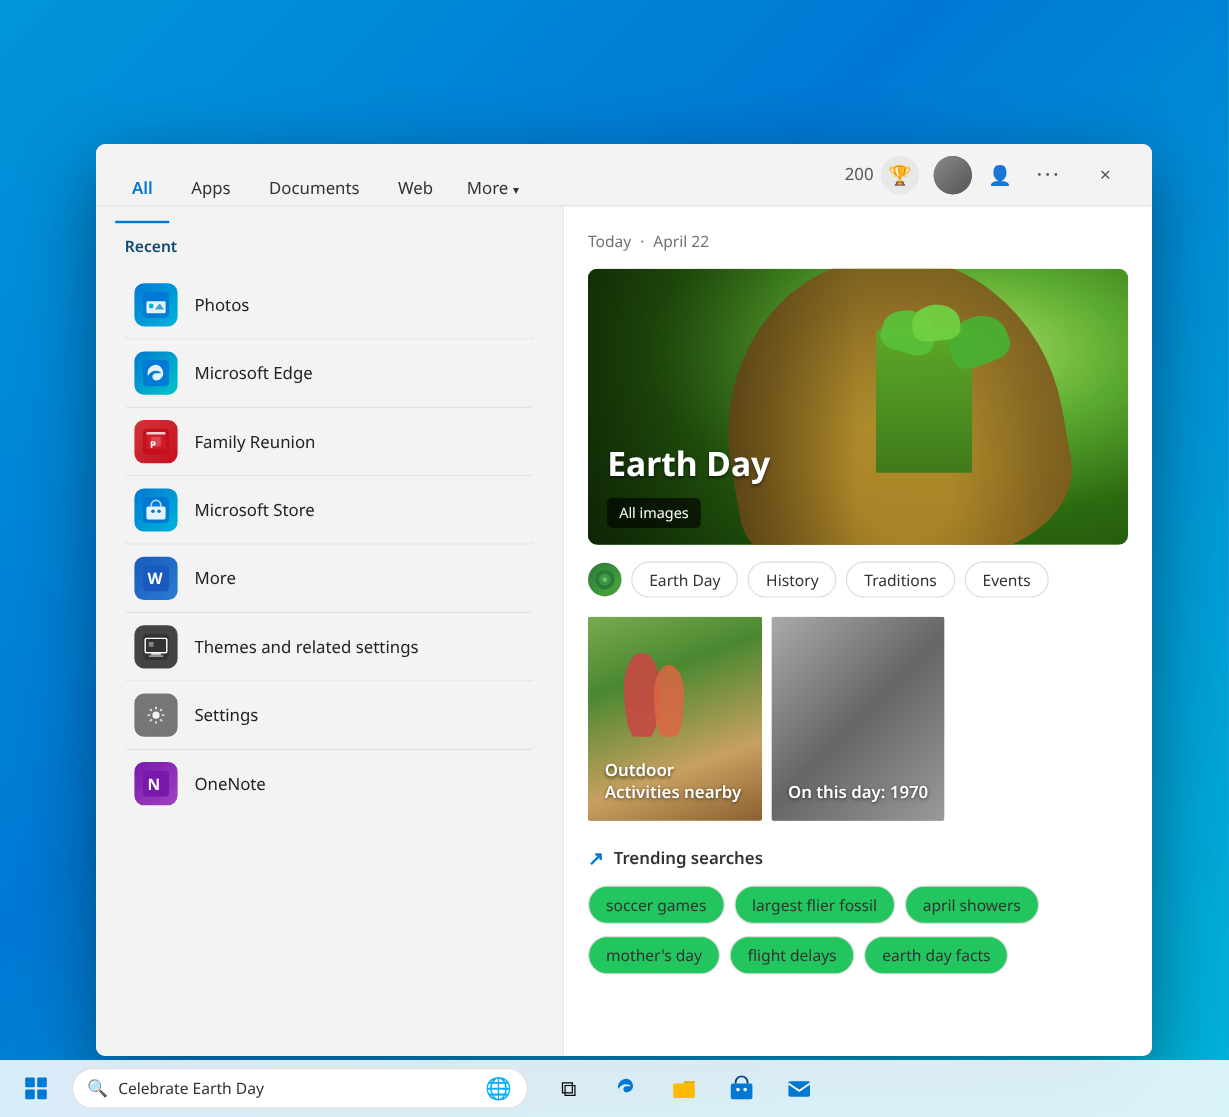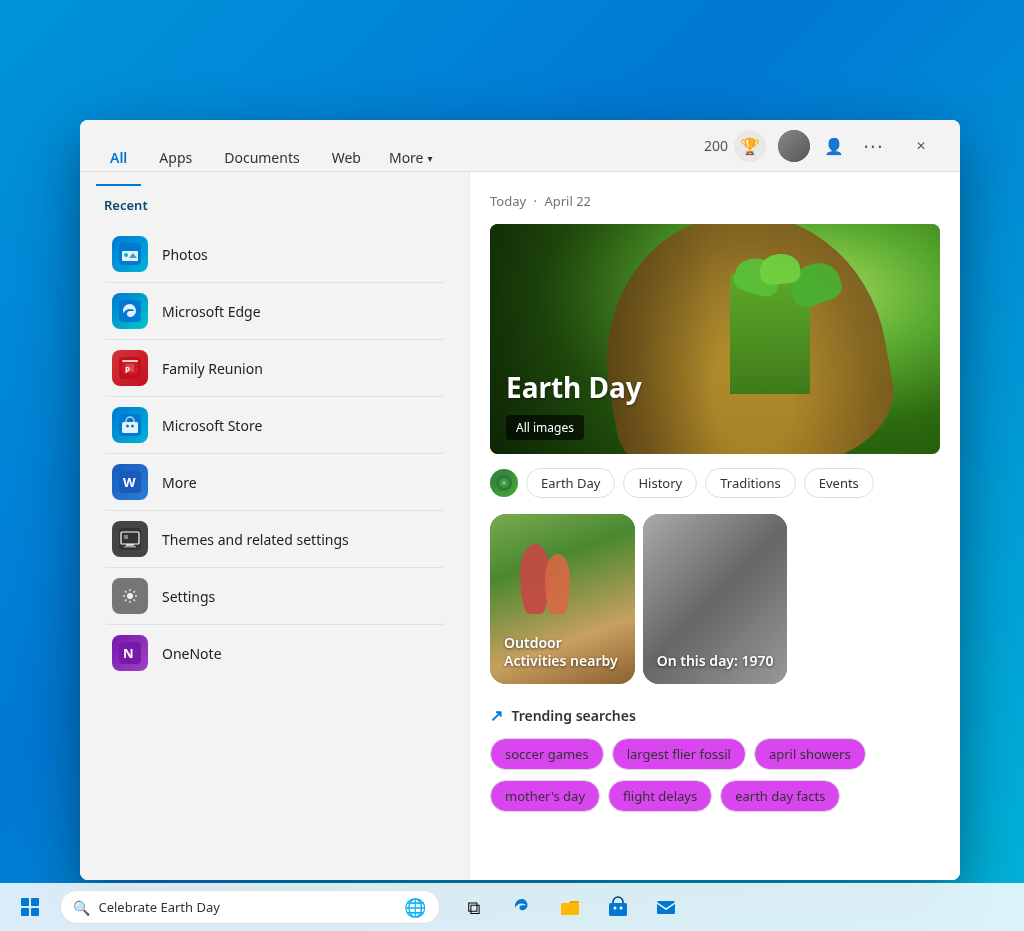"Outdoor" .card { border-radius: 16px -> 2px }
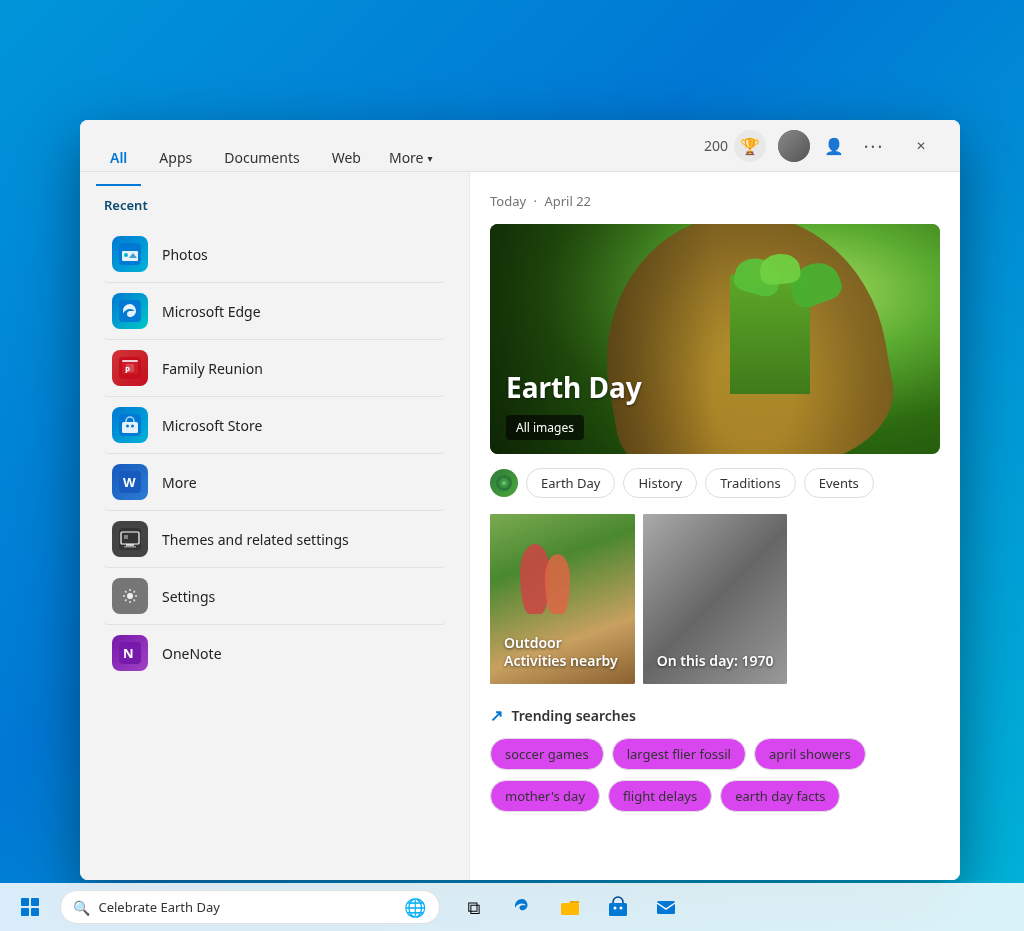"soccer games" .trending-chip { background: #d946ef -> #22c55e }
